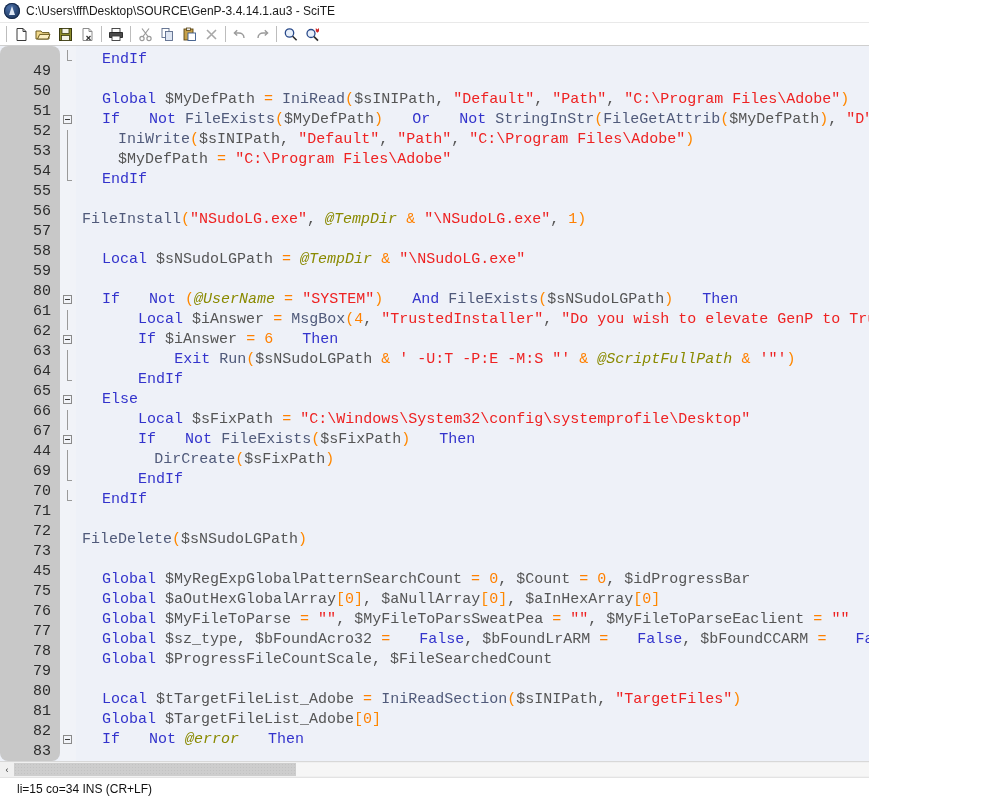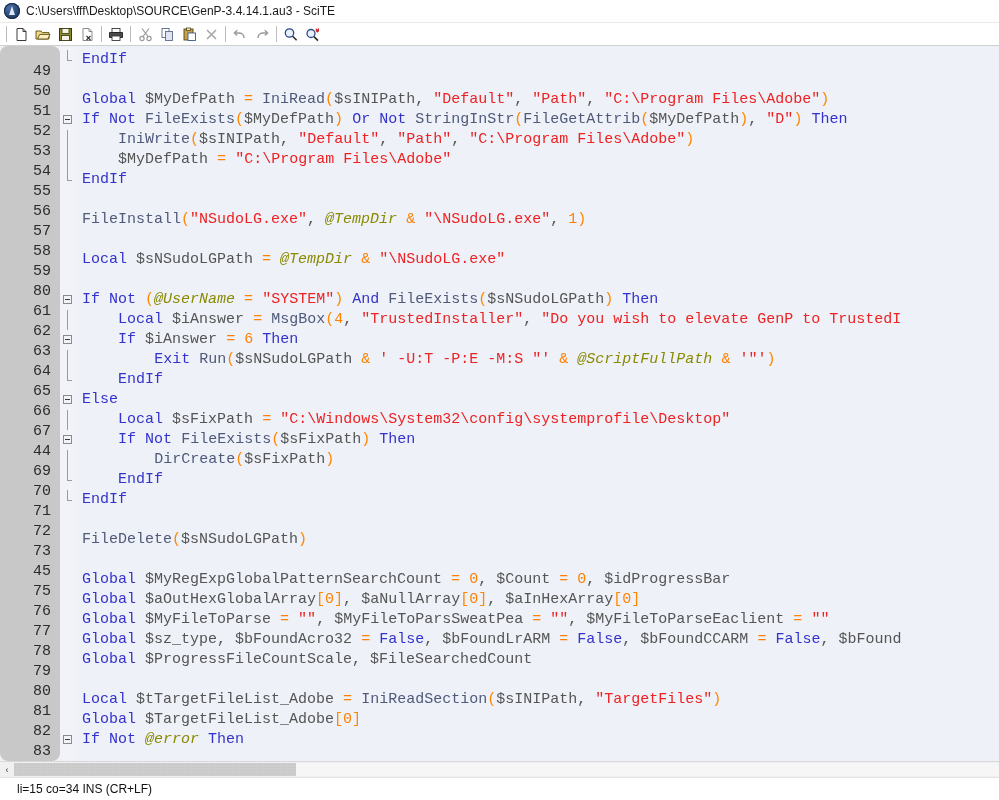"C:\Users\fff\Desktop\SOURCE\GenP-3.4.14." .app { width: 999px -> 869px }
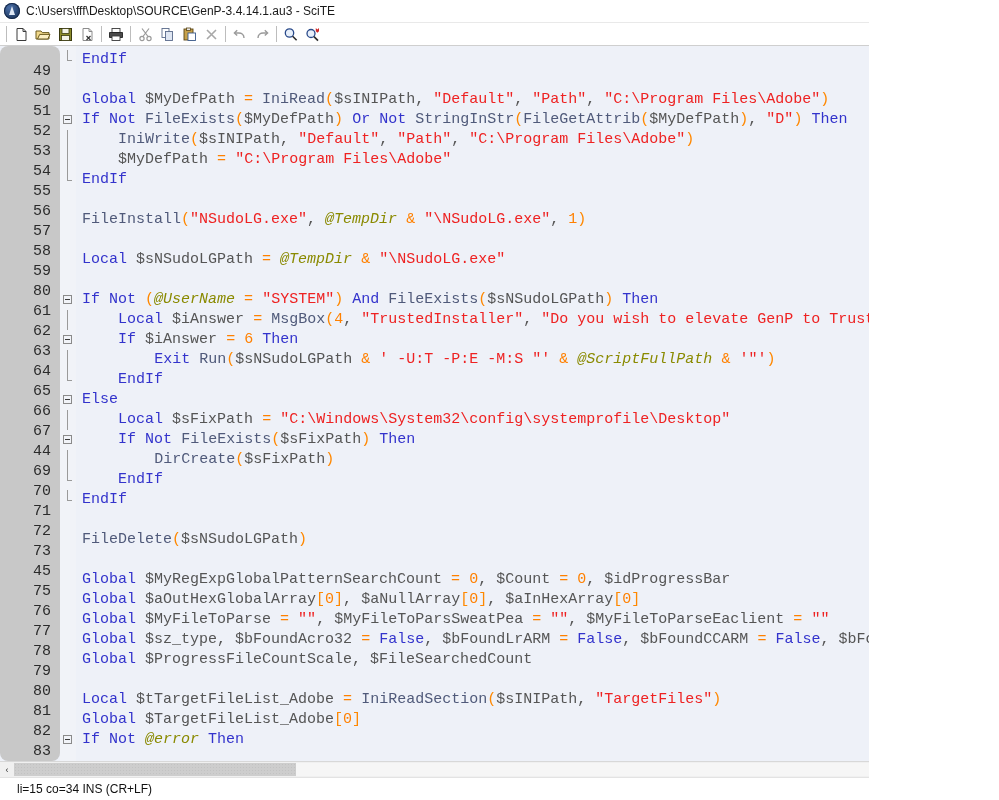"EndIf" .kw { margin-left: none -> 20px }
